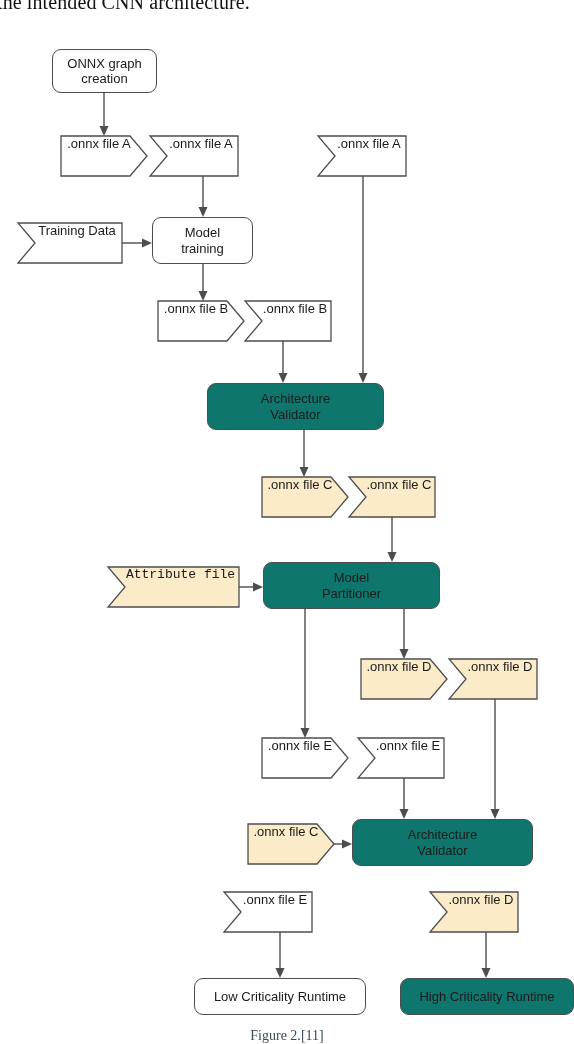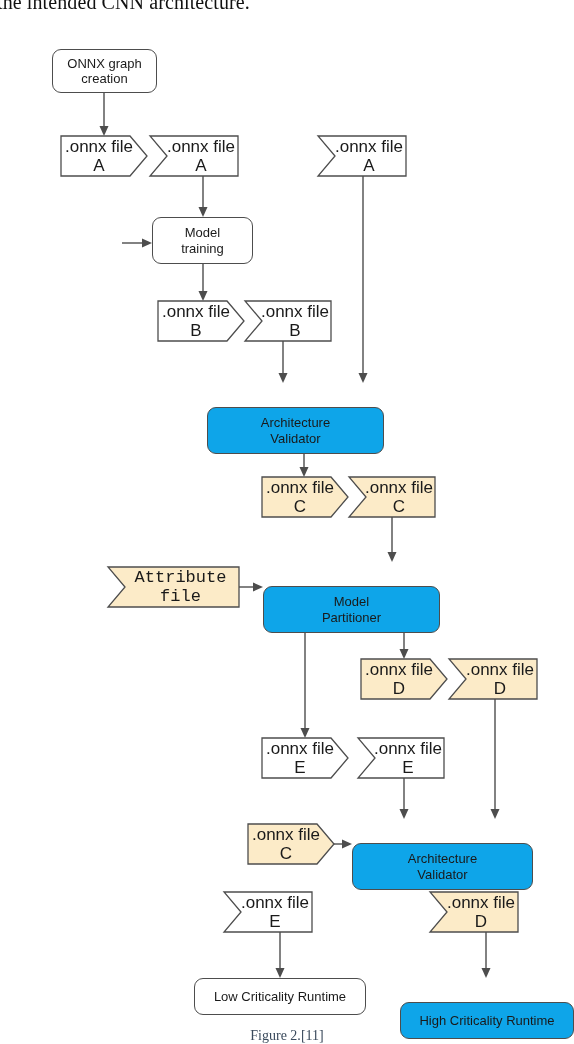".onnx file A" .shape-label { align-items: flex-end -> flex-start; font-size: 17px -> 13px }
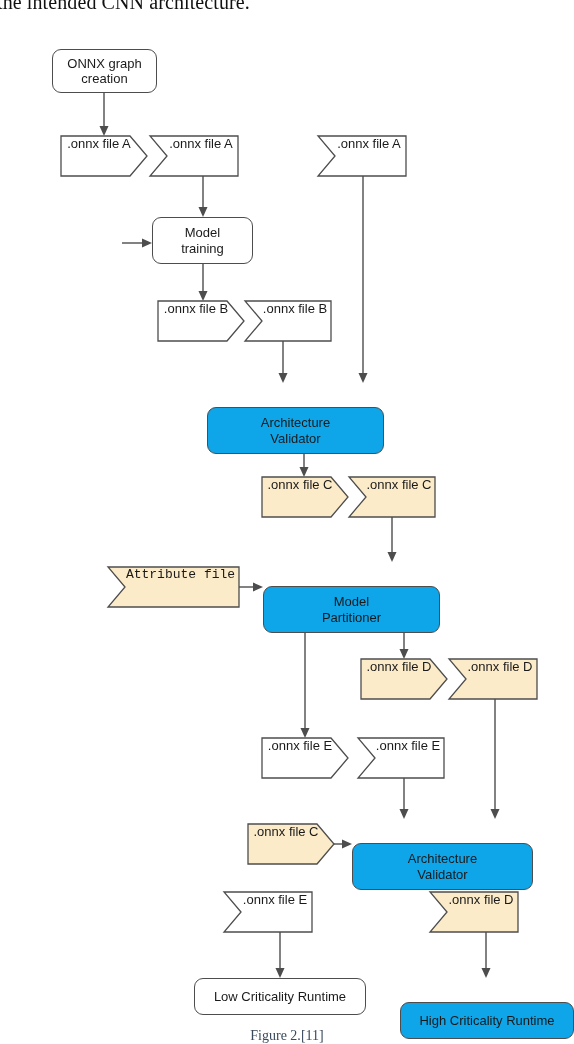"Training Data" div.flagshape-wrap { html: none -> <div> <svg> <polygon></polygon> </svg> <div> <span>Training Data</span> </div> </div> }
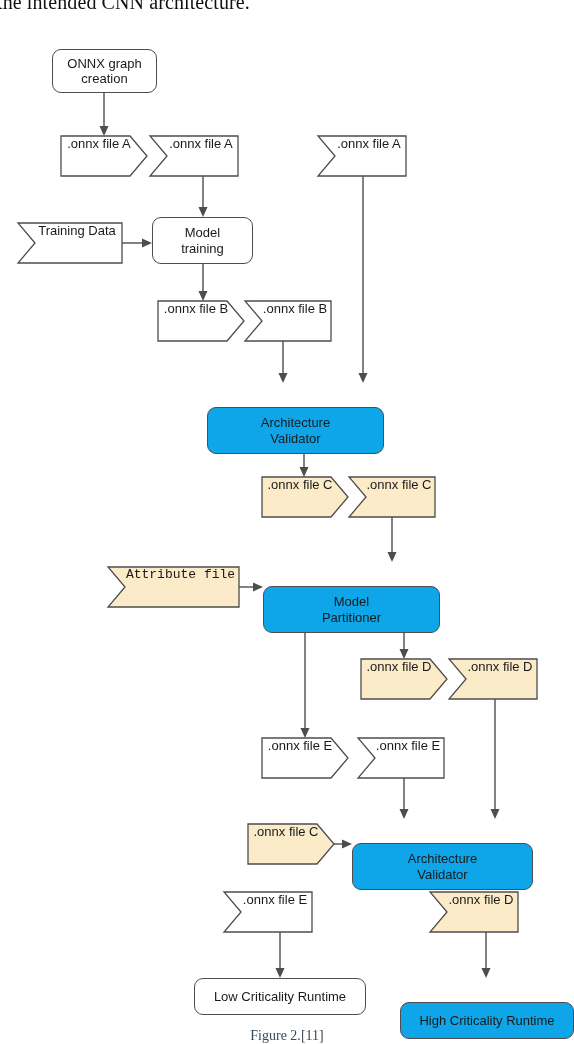"Architecture" .proc.tan { background: #0ea5e9 -> #0f766e; margin-top: 24px -> none }
